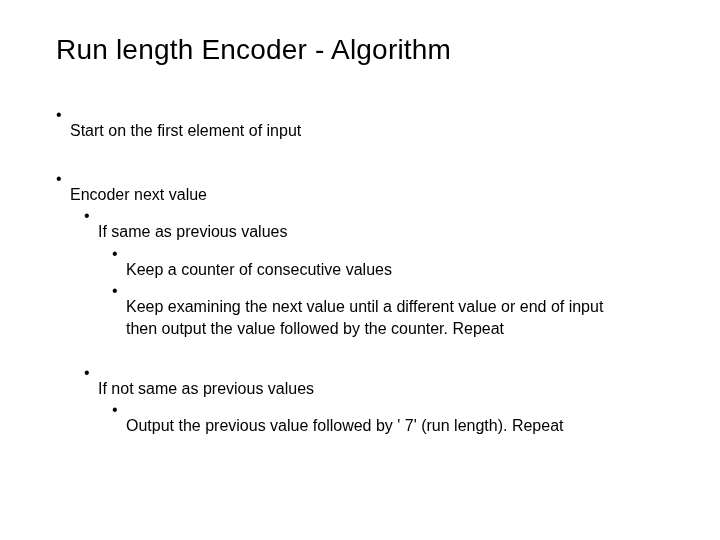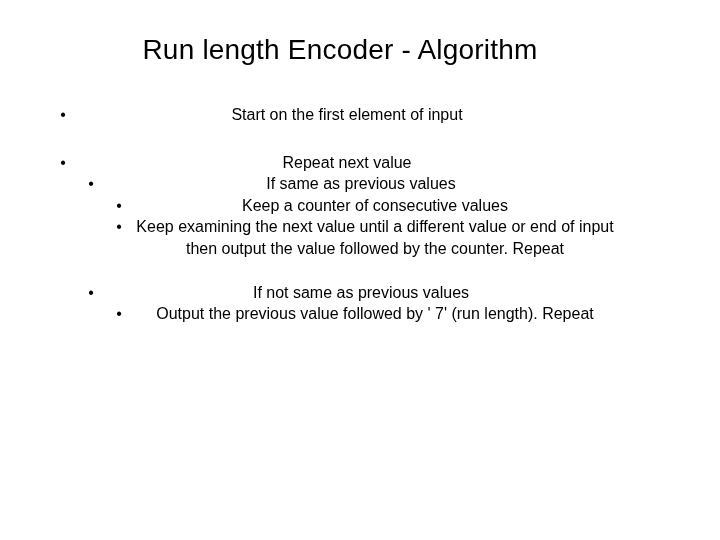"Run length Encoder - Algorithm" .slide { text-align: center -> none }
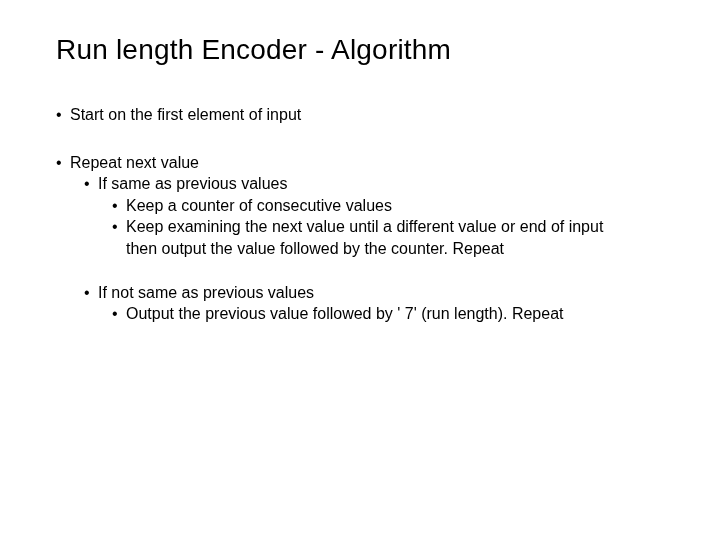"Start on the first element" .bullet-text { margin-top: none -> 16px }
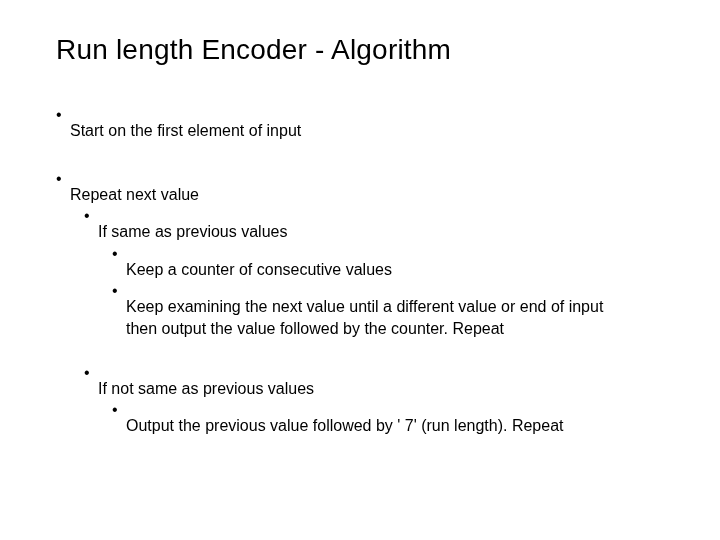"Repeat next value" span.bullet-text { text: Repeat -> Encoder }
